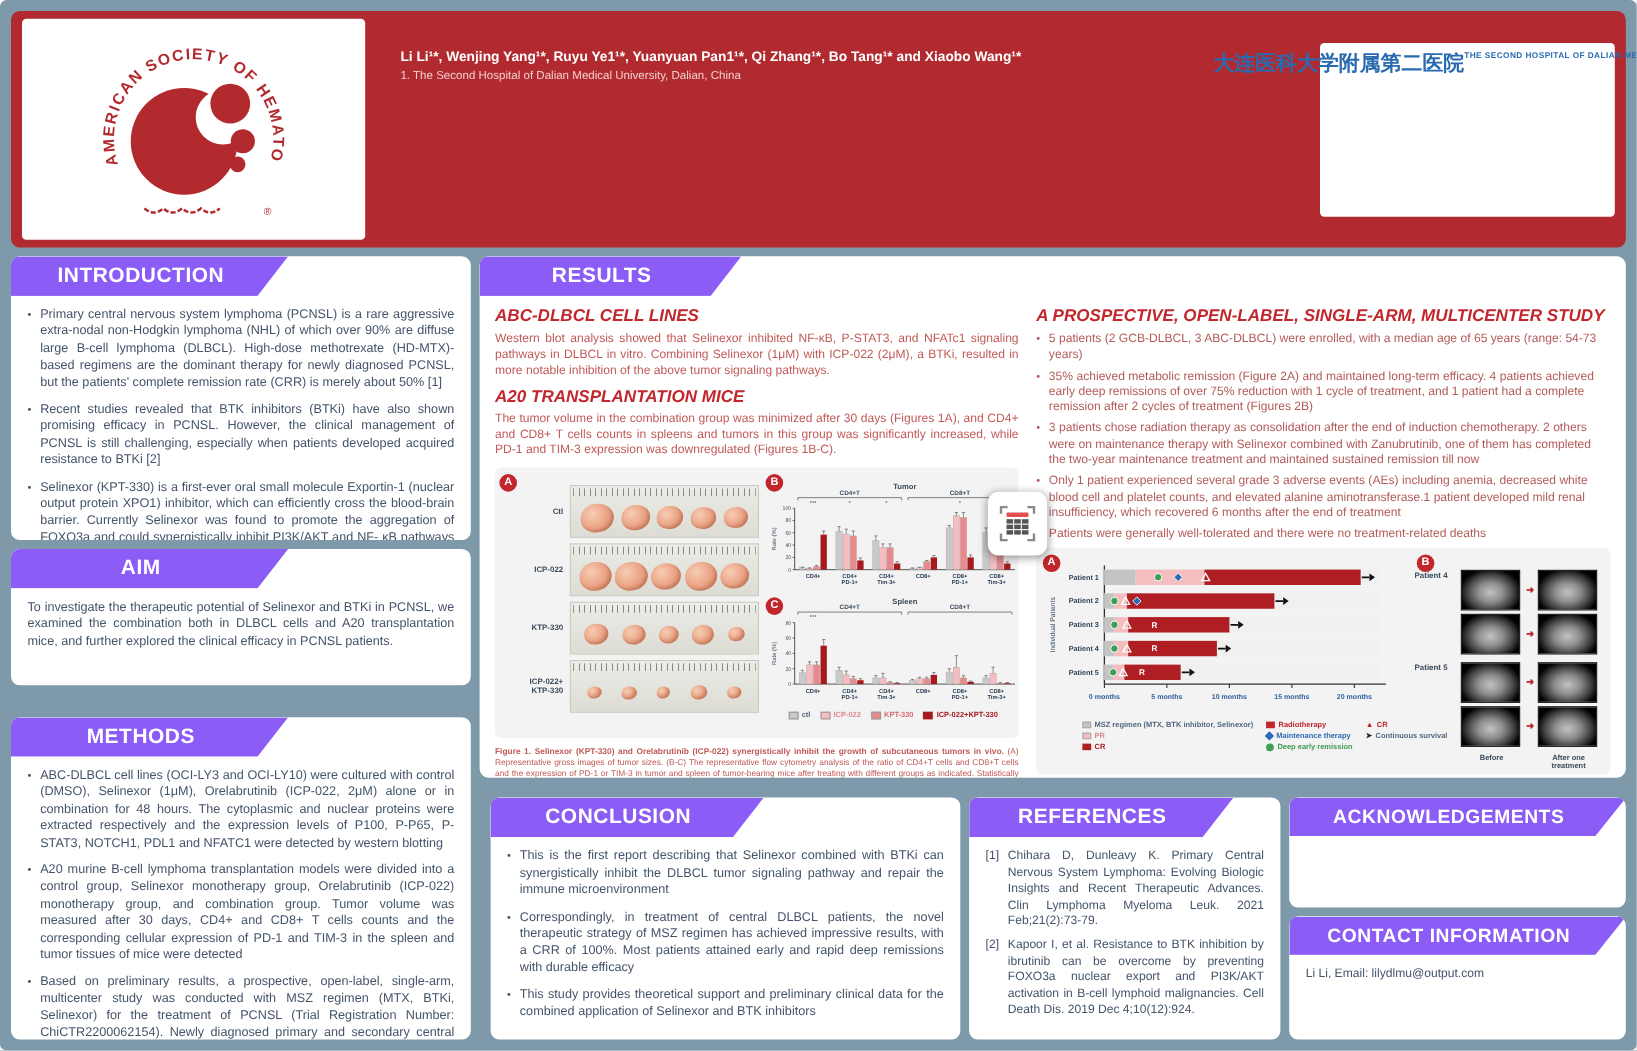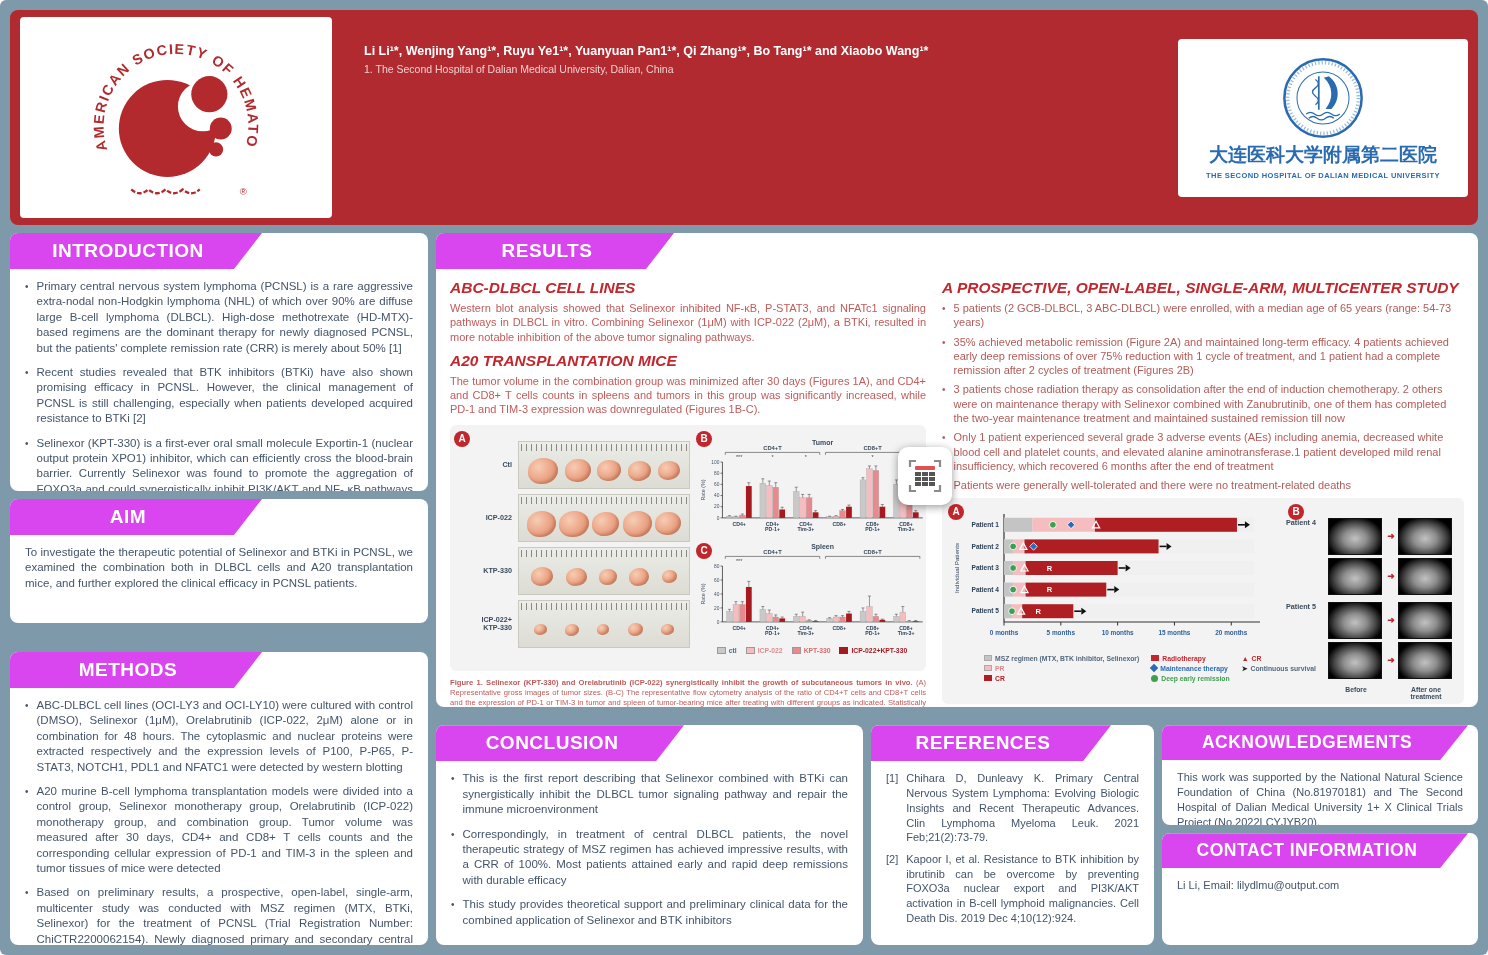"大连医科大学附属第二医院" .logo-hospital { align-items: center -> flex-start; flex-direction: column -> row; width: 290px -> 268px }
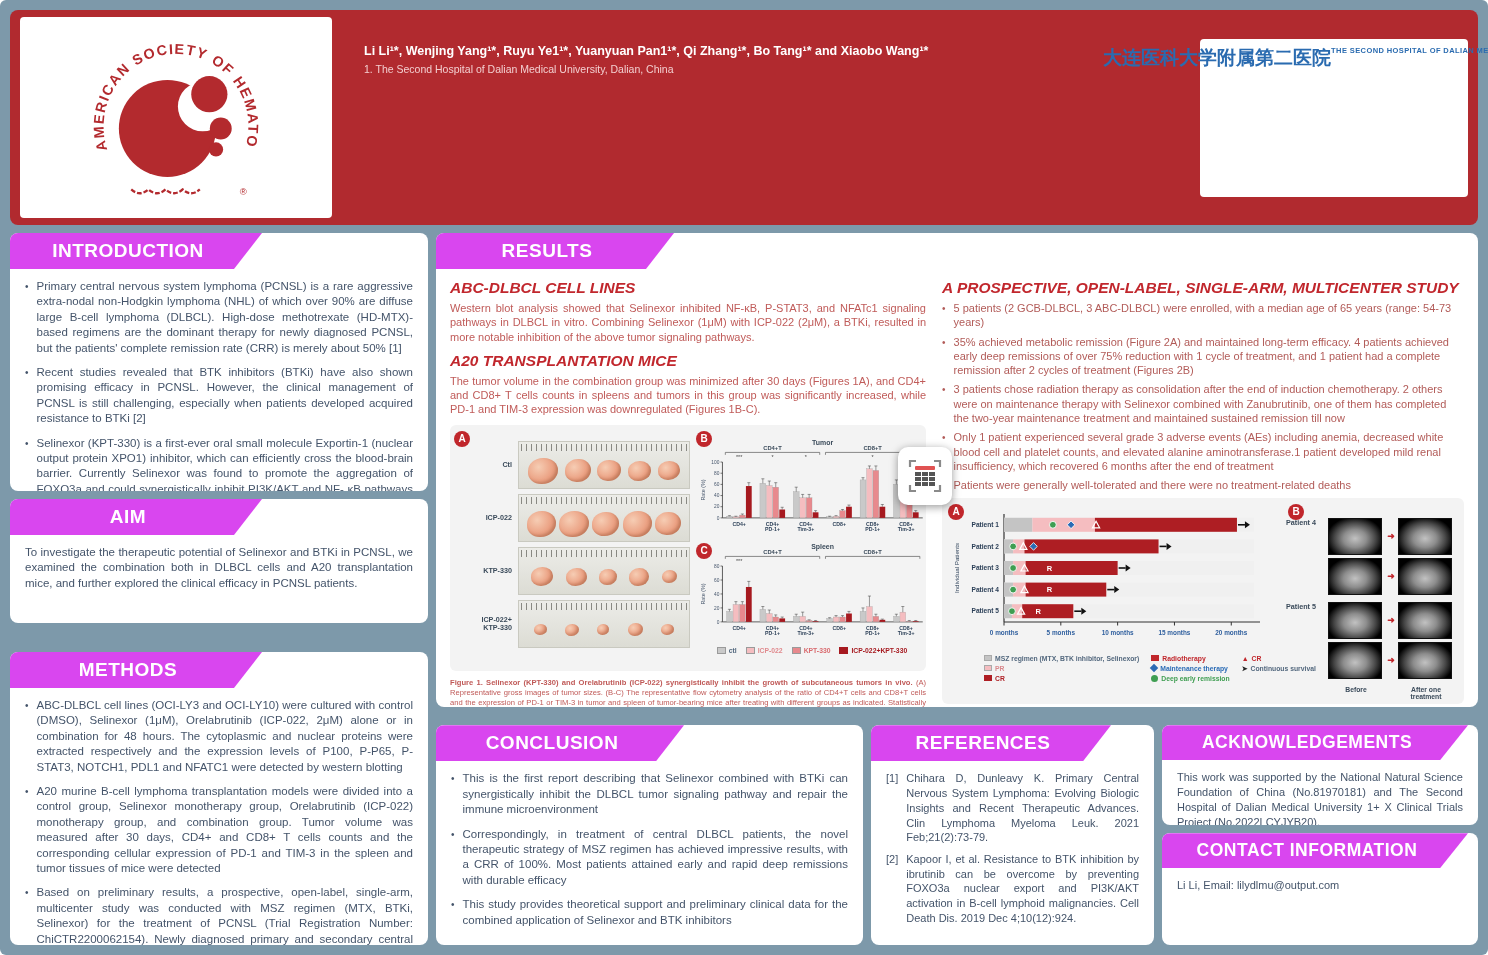"INTRODUCTION" .banner { background: #d946ef -> #8b5cf6 }
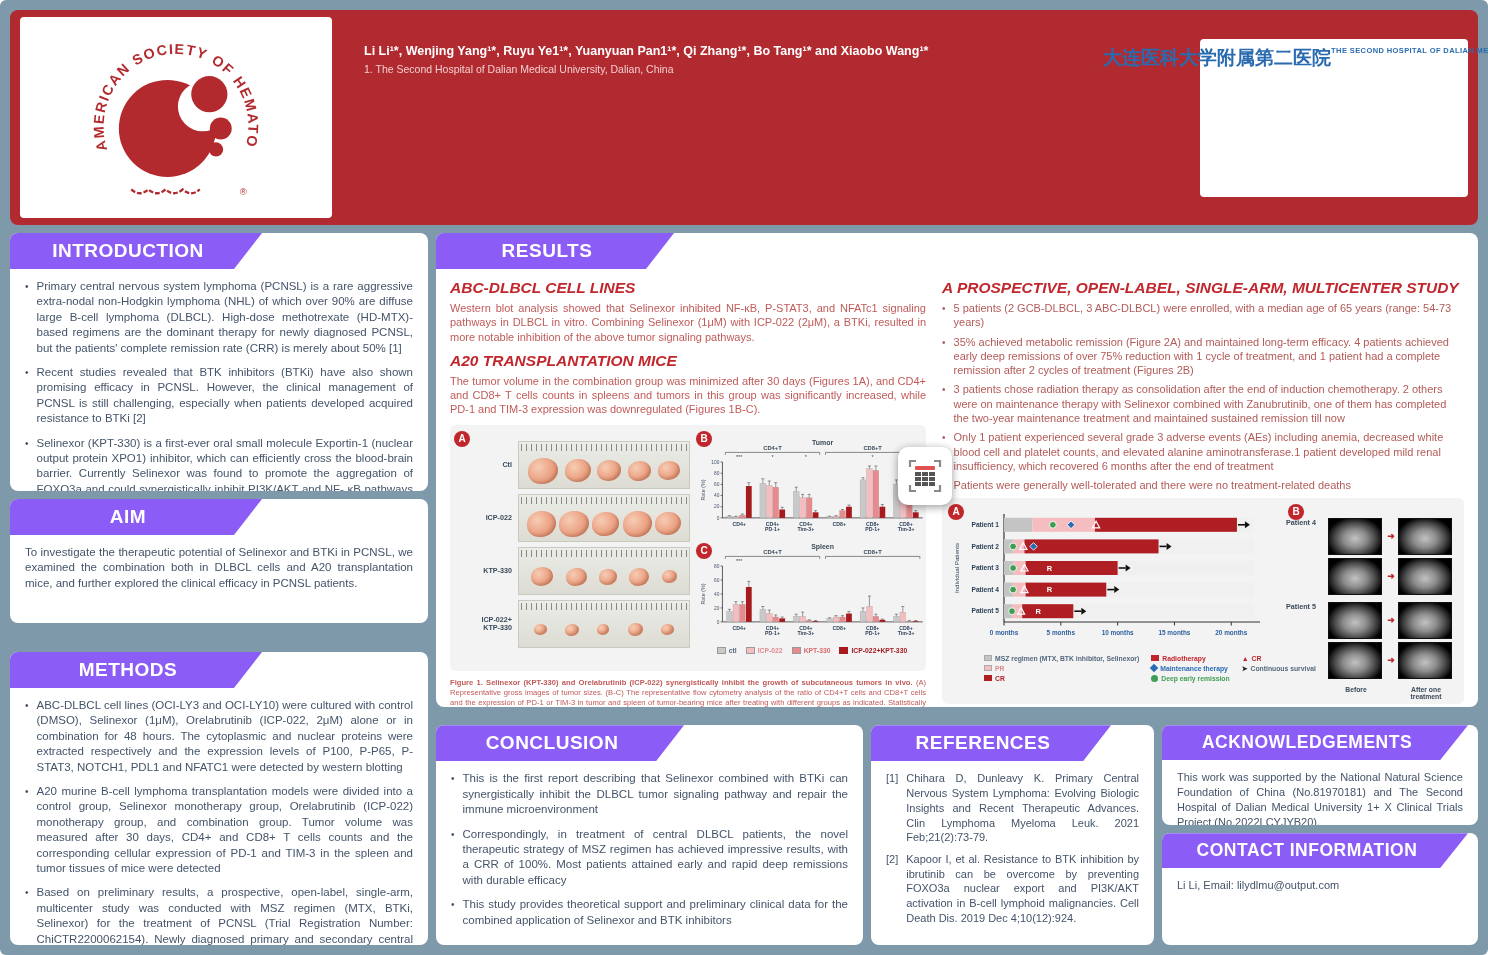"This work was supported by" div.card-body { html: <div>This work was supported by the National Natural Science Foundation of China (No.81970181) and The Second Hospital of Dalian Medical University 1+ X Clinical Trials Project (No.2022LCYJYB20).</div> -> none }
